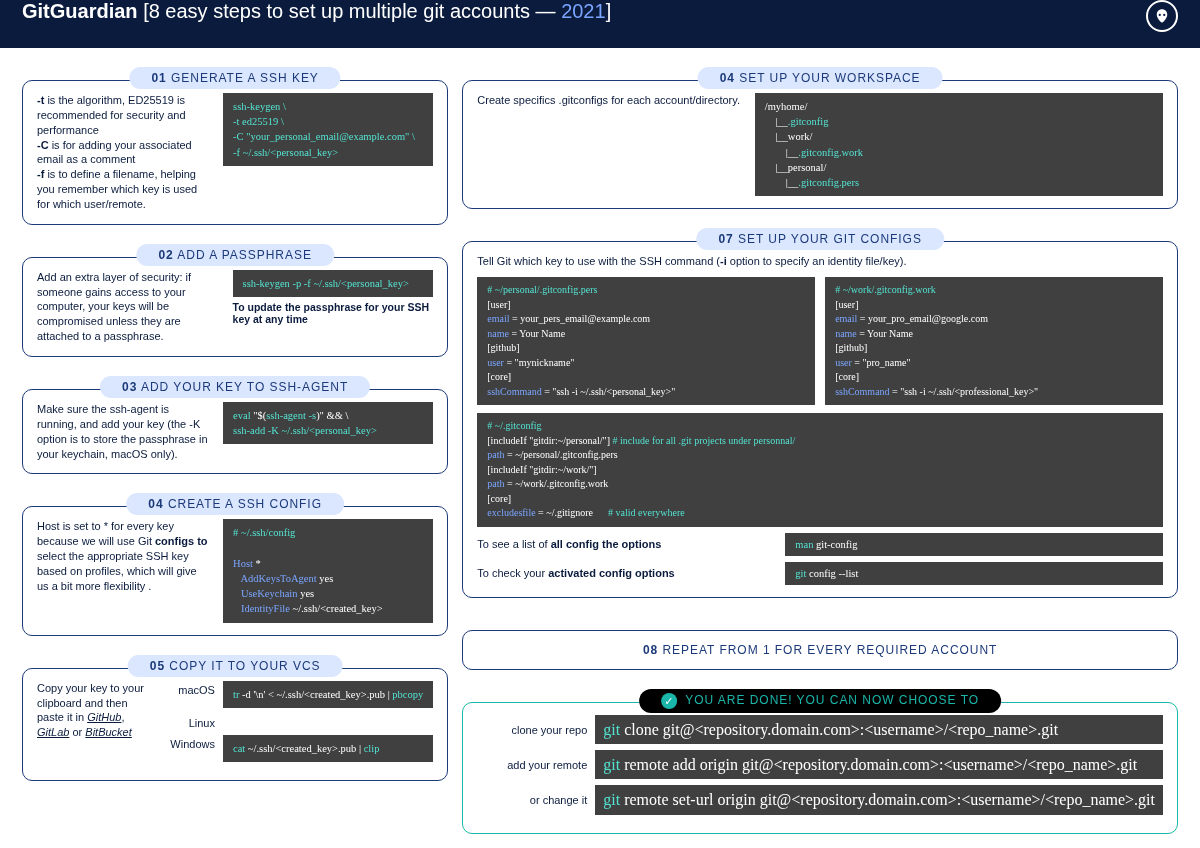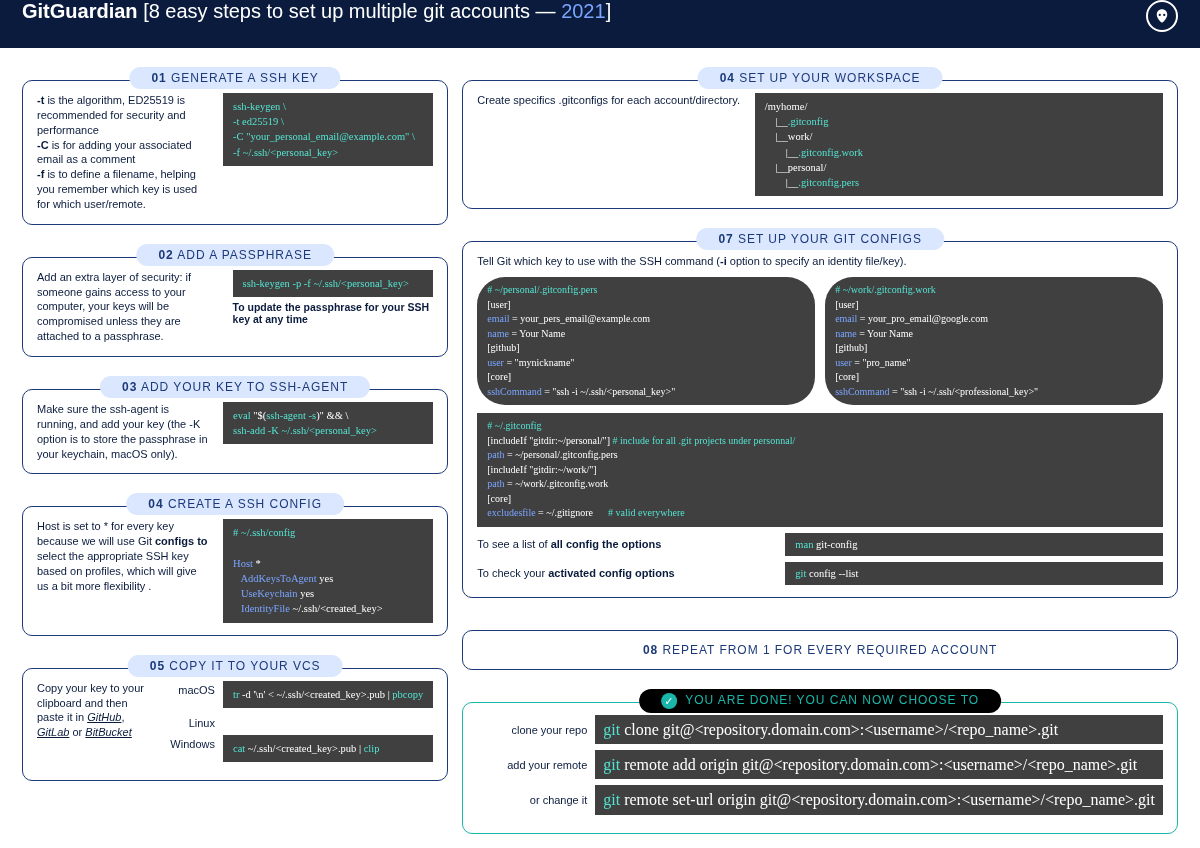"# ~/personal/.gitconfig.pers [user]" .halfrow .code { border-radius: 28px -> none }
